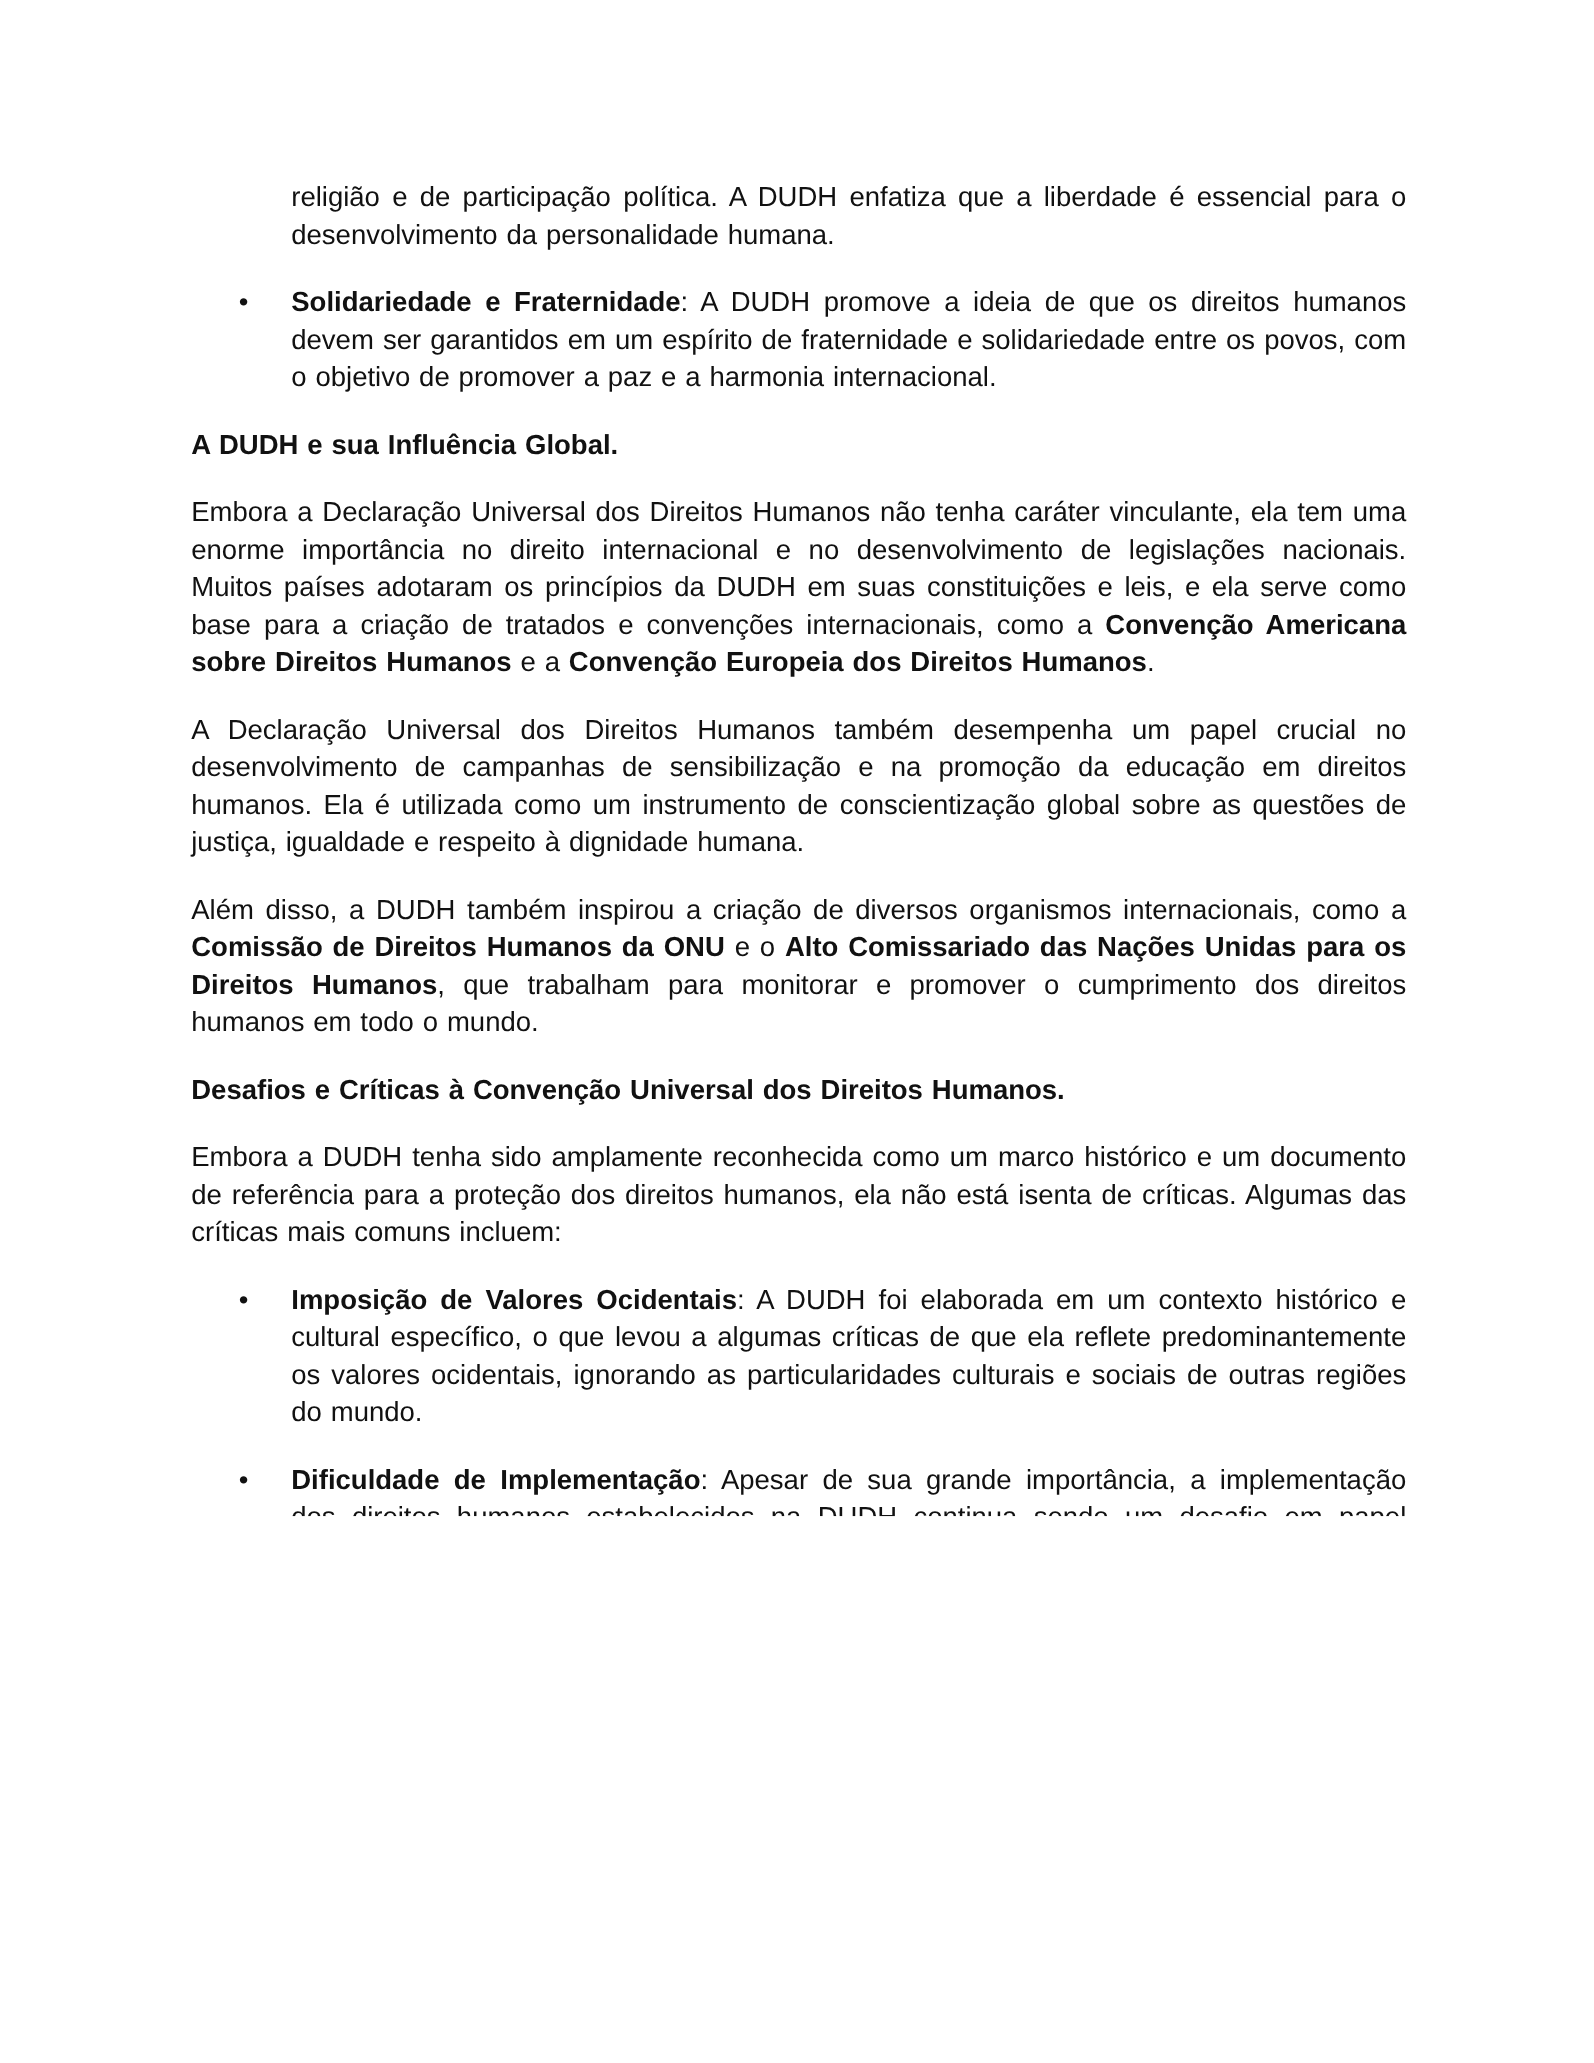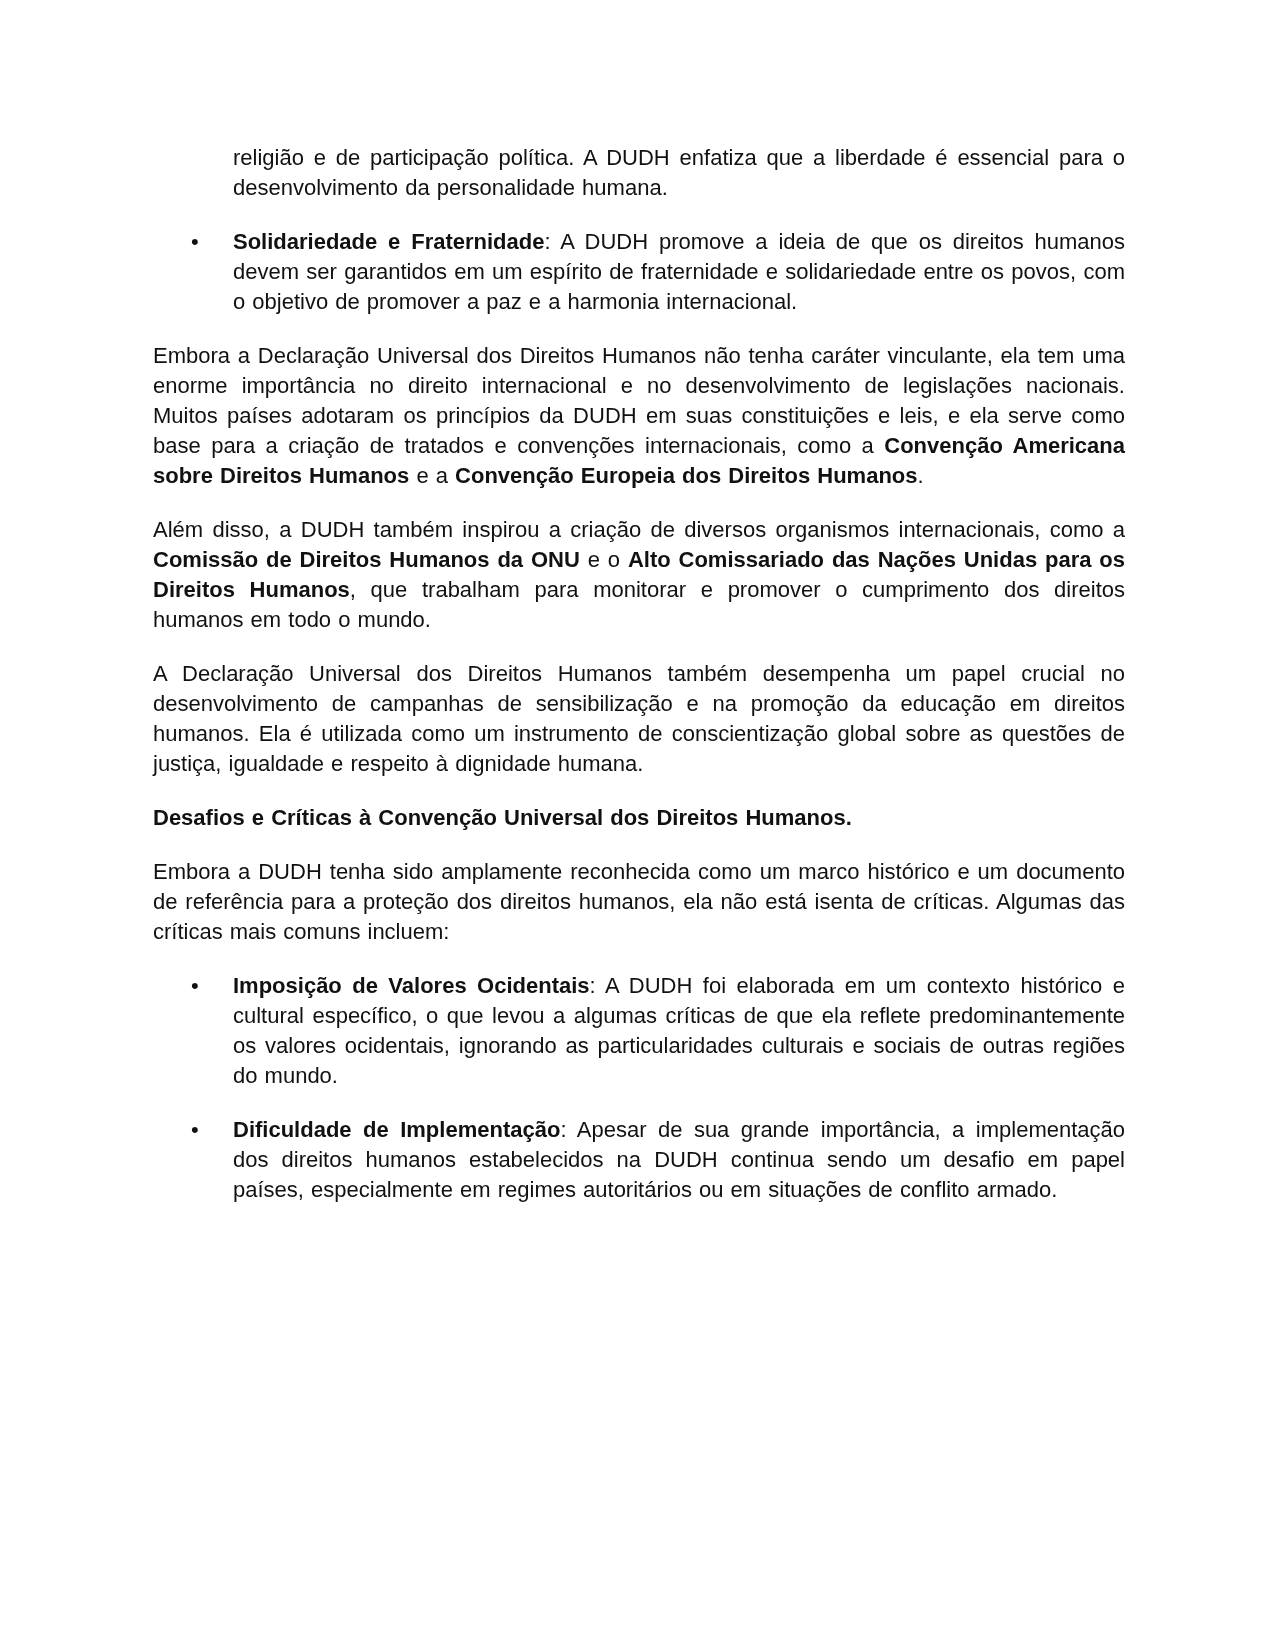"A DUDH e sua Influência" div.hd { html: none -> <div>A DUDH e sua Influência Global.</div> }
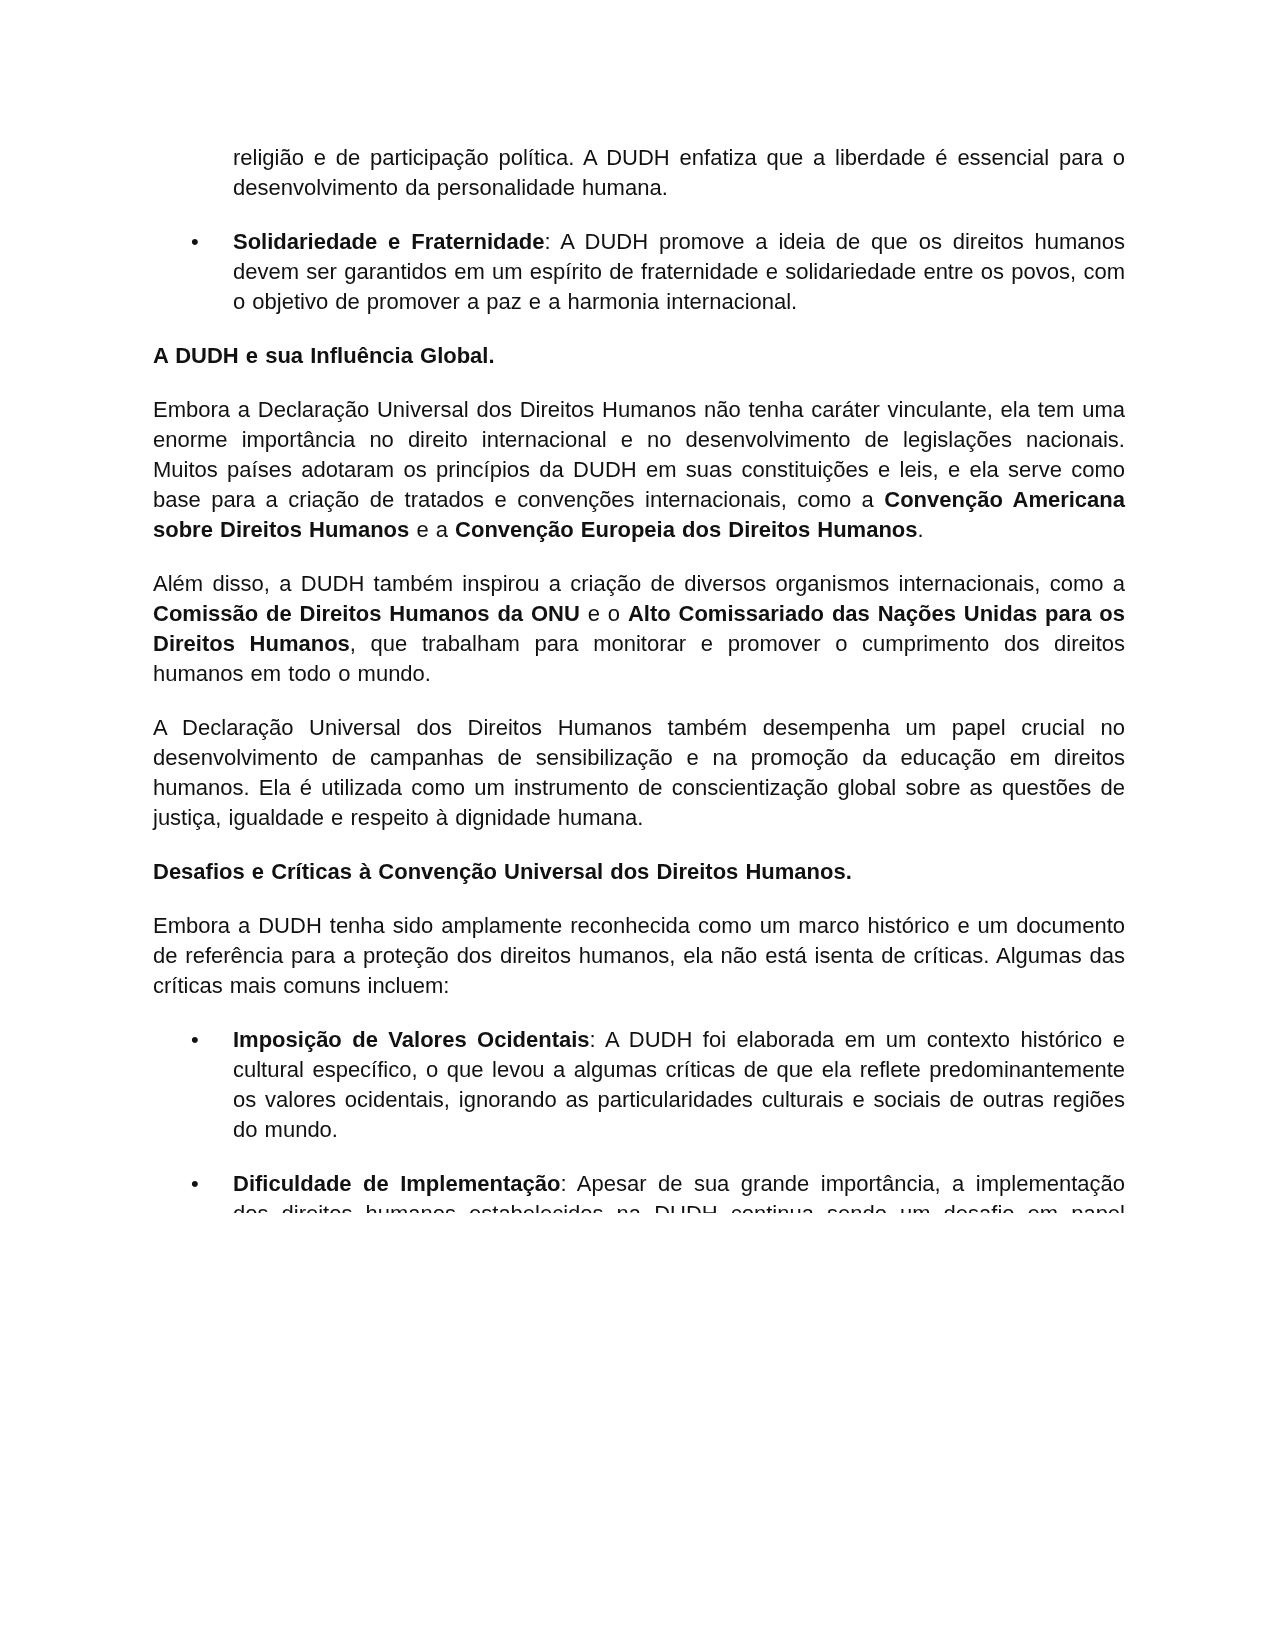"Além disso, a DUDH também" div.para { order: before "A Declaração Universal dos Direitos" -> after "A Declaração Universal dos Direitos" }
